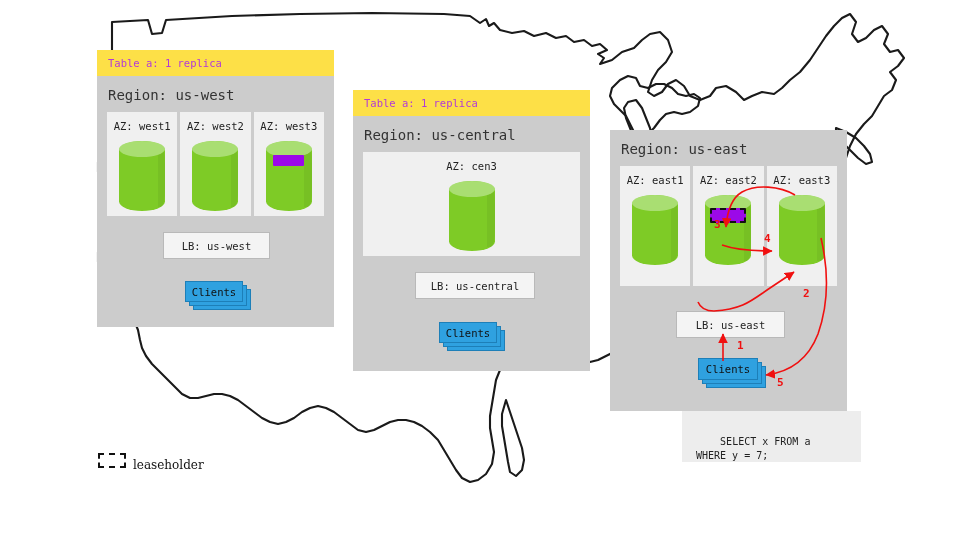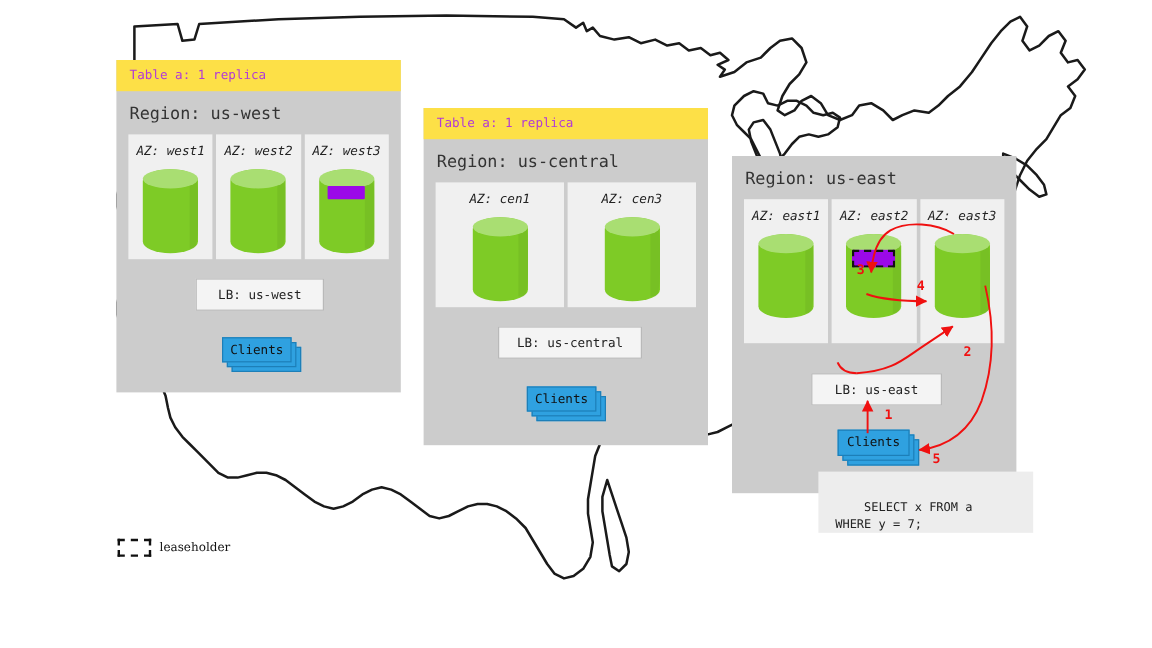"AZ: west1" .az-row { font-style: italic -> none }
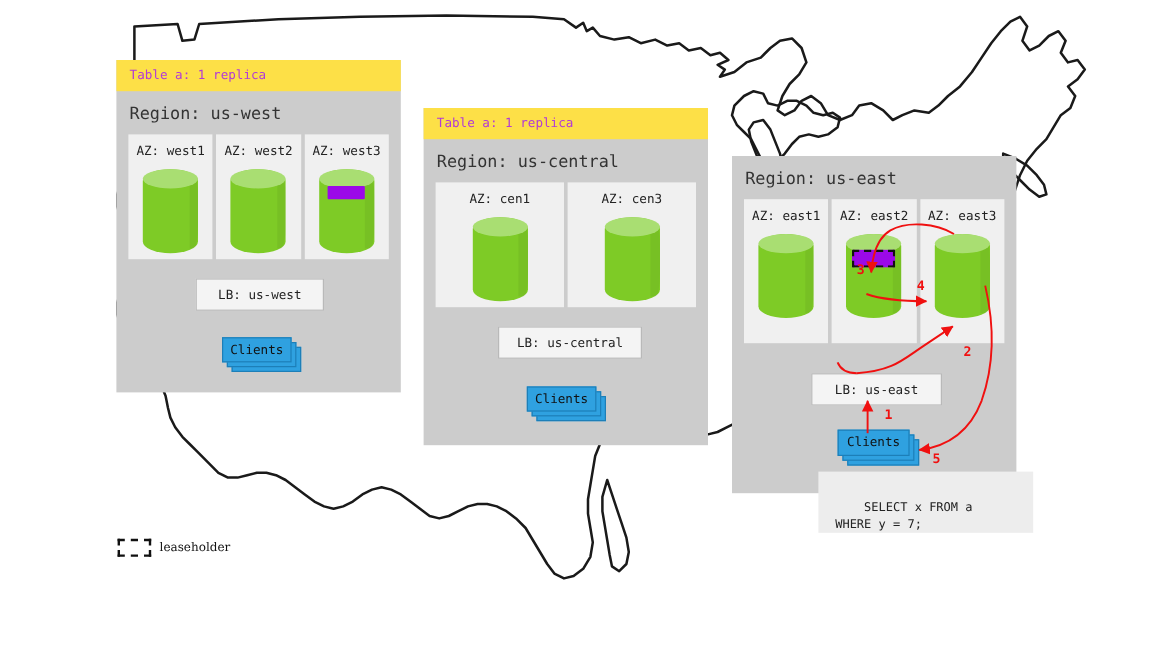"AZ: cen1" div.az-box { html: <div> <div>AZ: cen1</div> <div> <div></div> <div></div> <div></div> </div> </div> -> none }
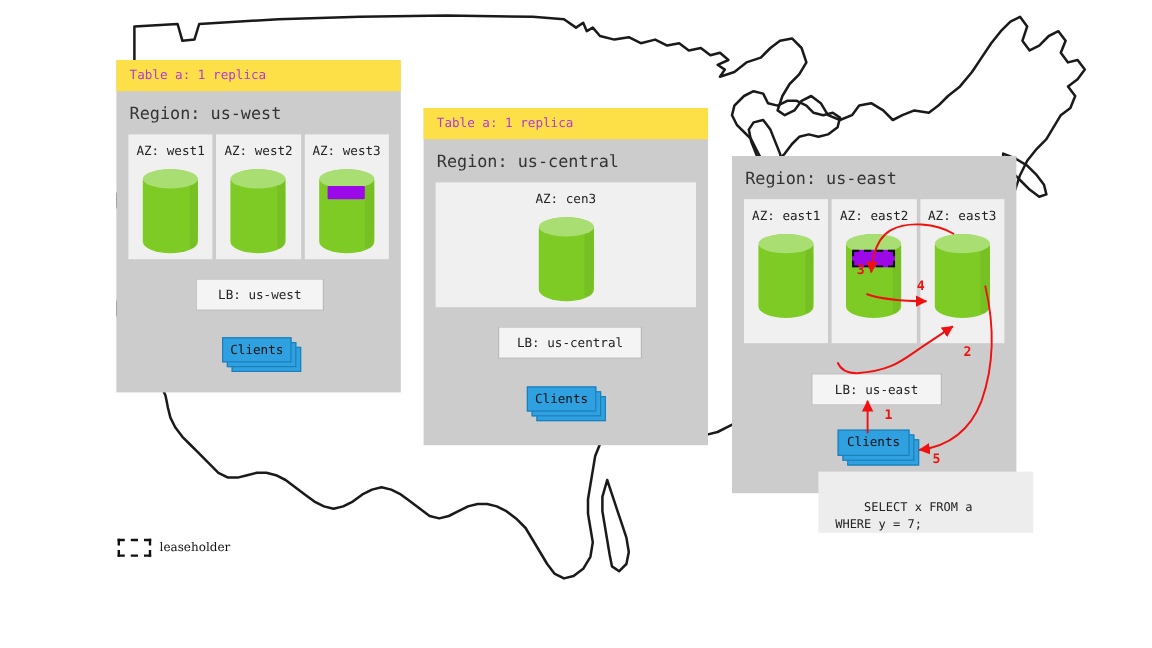"SELECT x FROM a" div.sqlbox { top: 393px -> 411px }
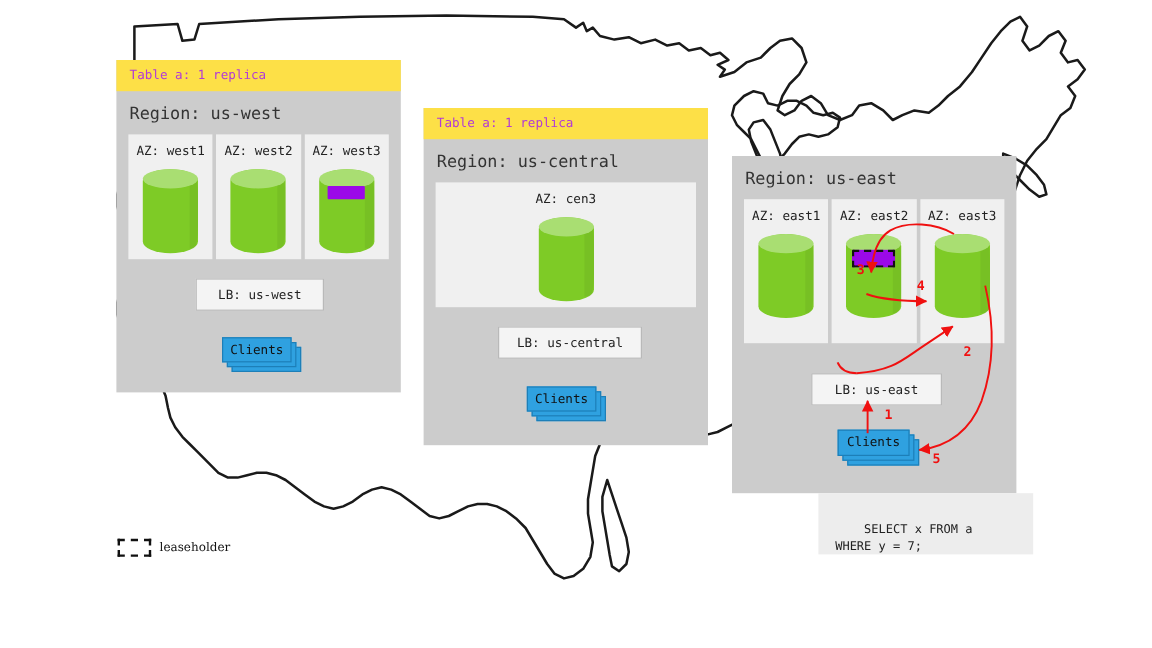"leaseholder" .legend-text { font-size: 10px -> 12px; margin-top: none -> 9px }
